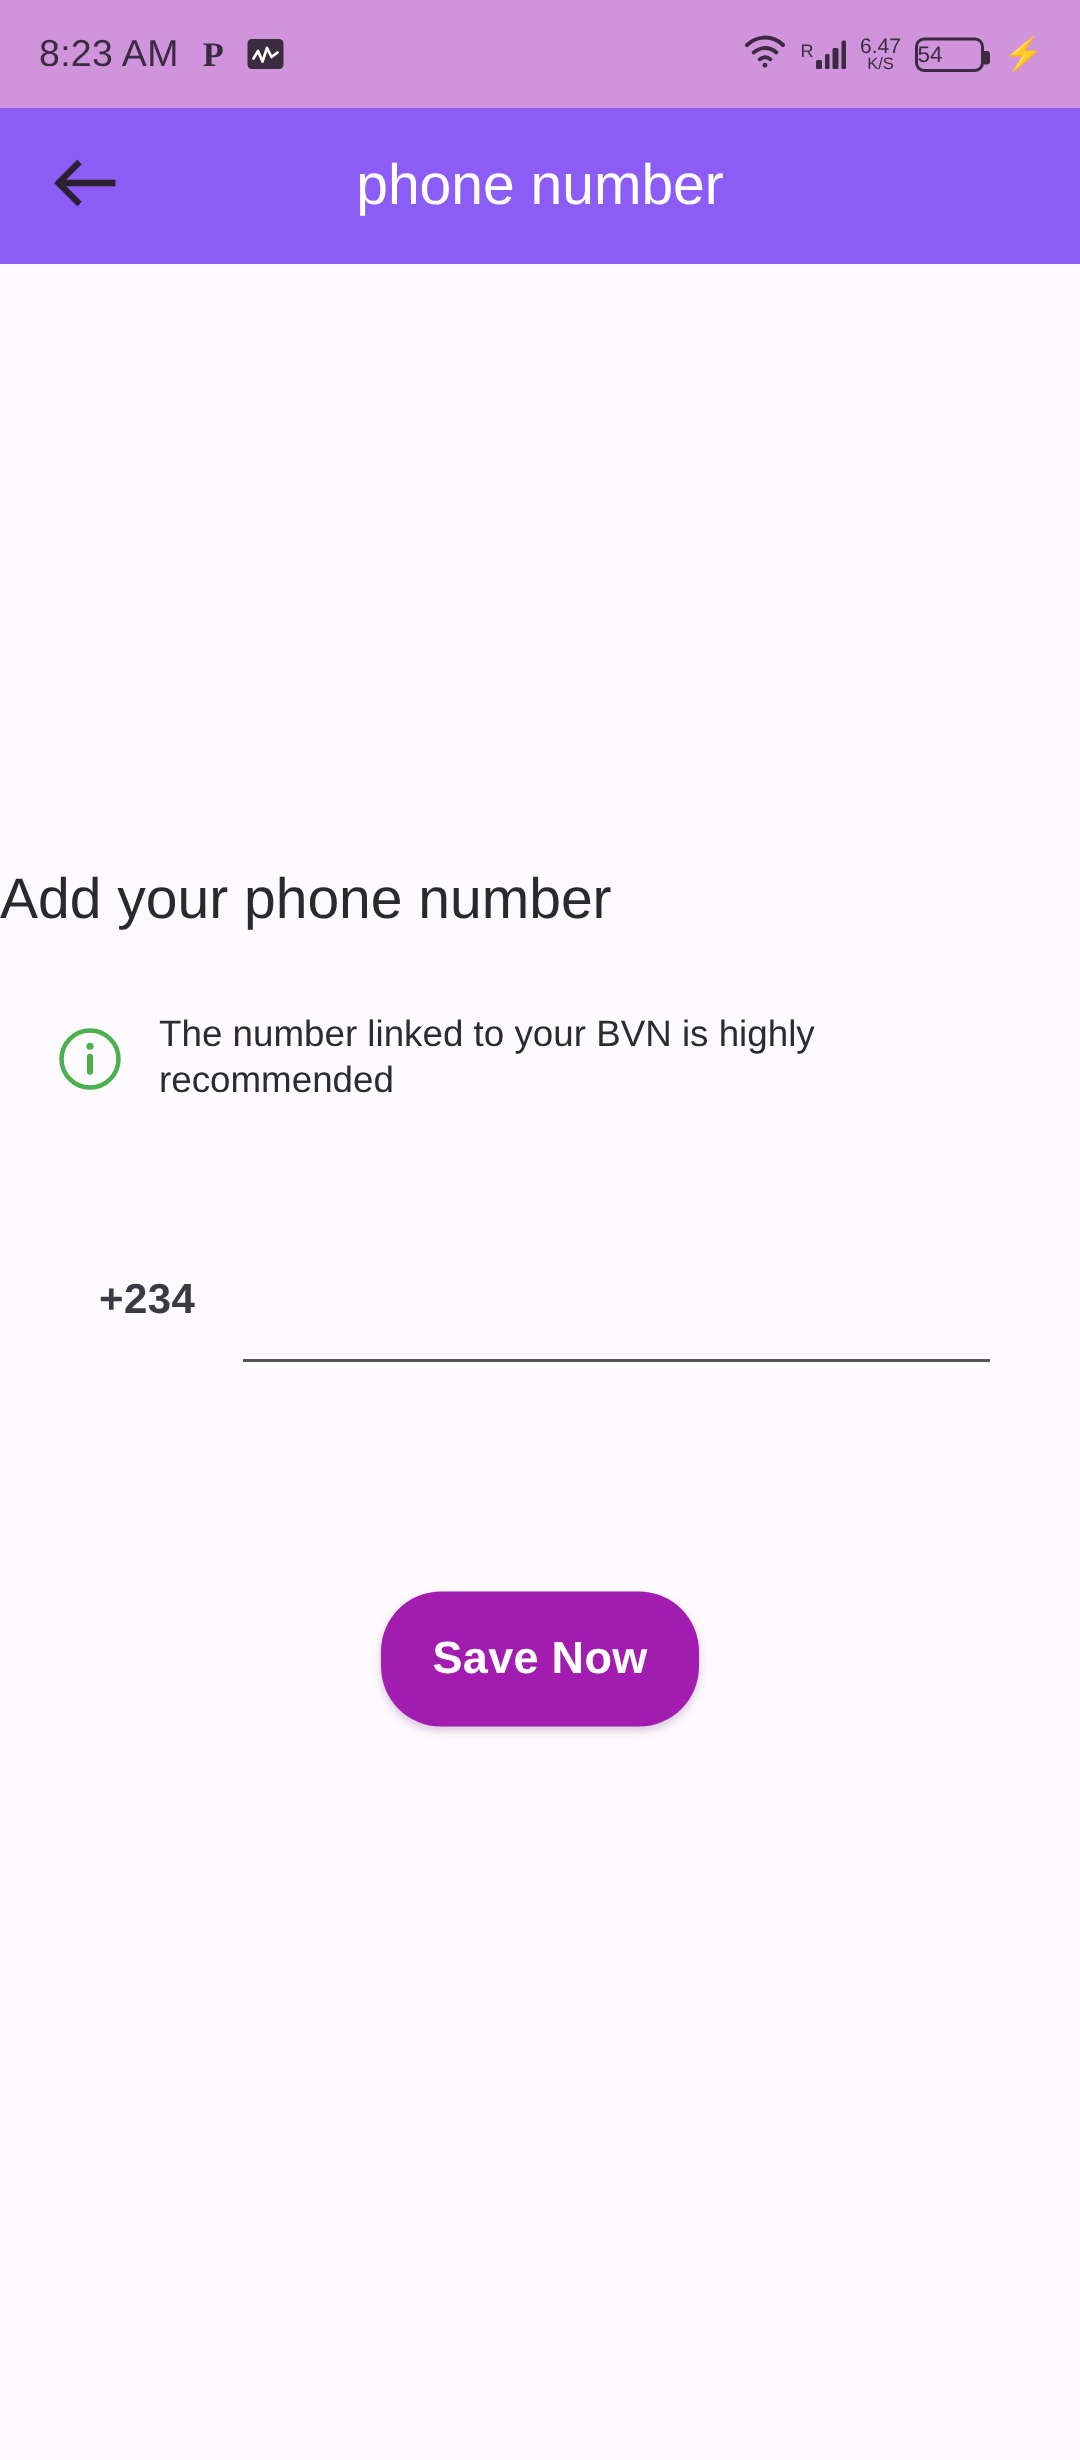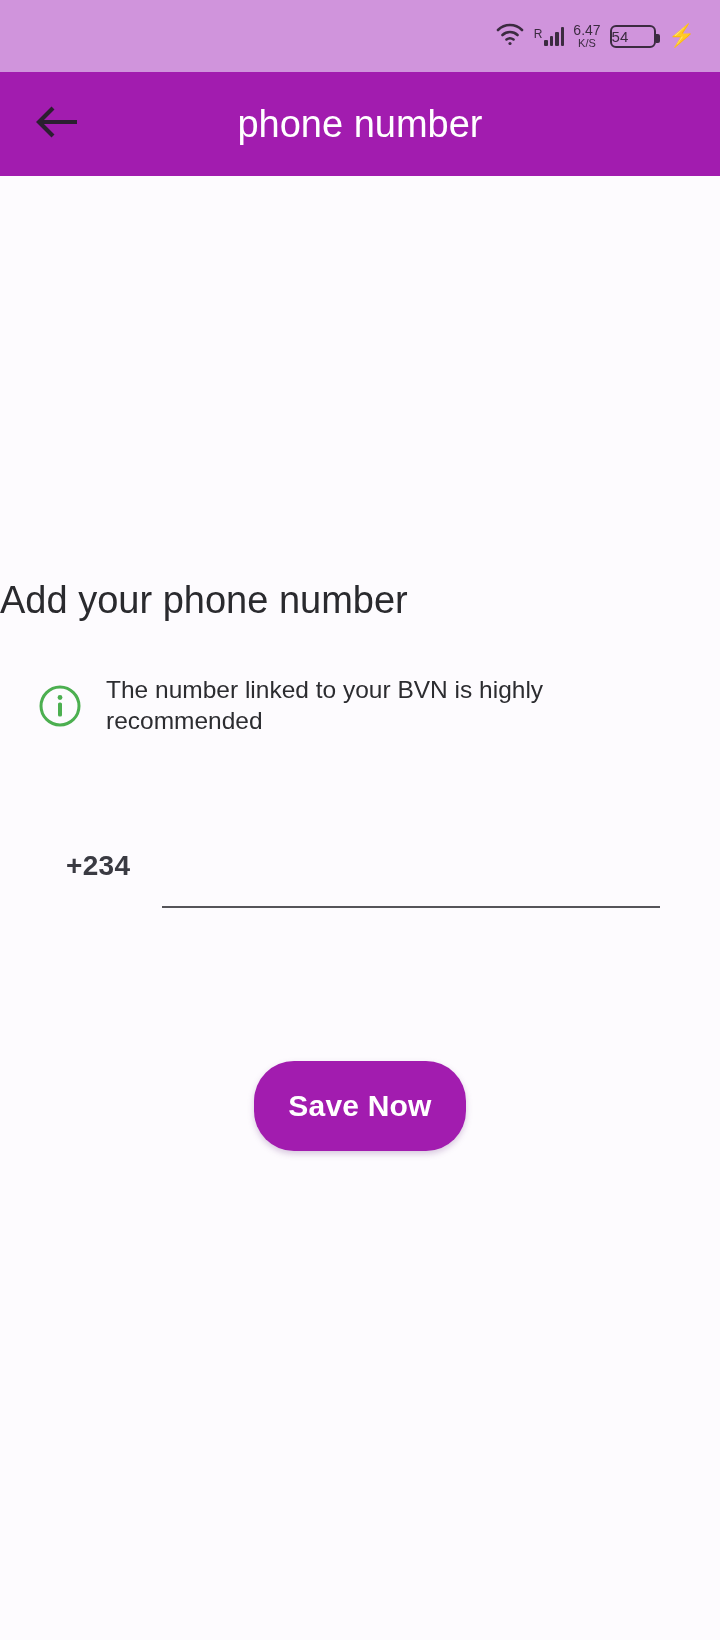"8:23 AM" div.sb-left { html: none -> <div> <span>8:23 AM</span> <span>P</span> <span> <svg> <polyline></polyline> </svg> </span> </div> }
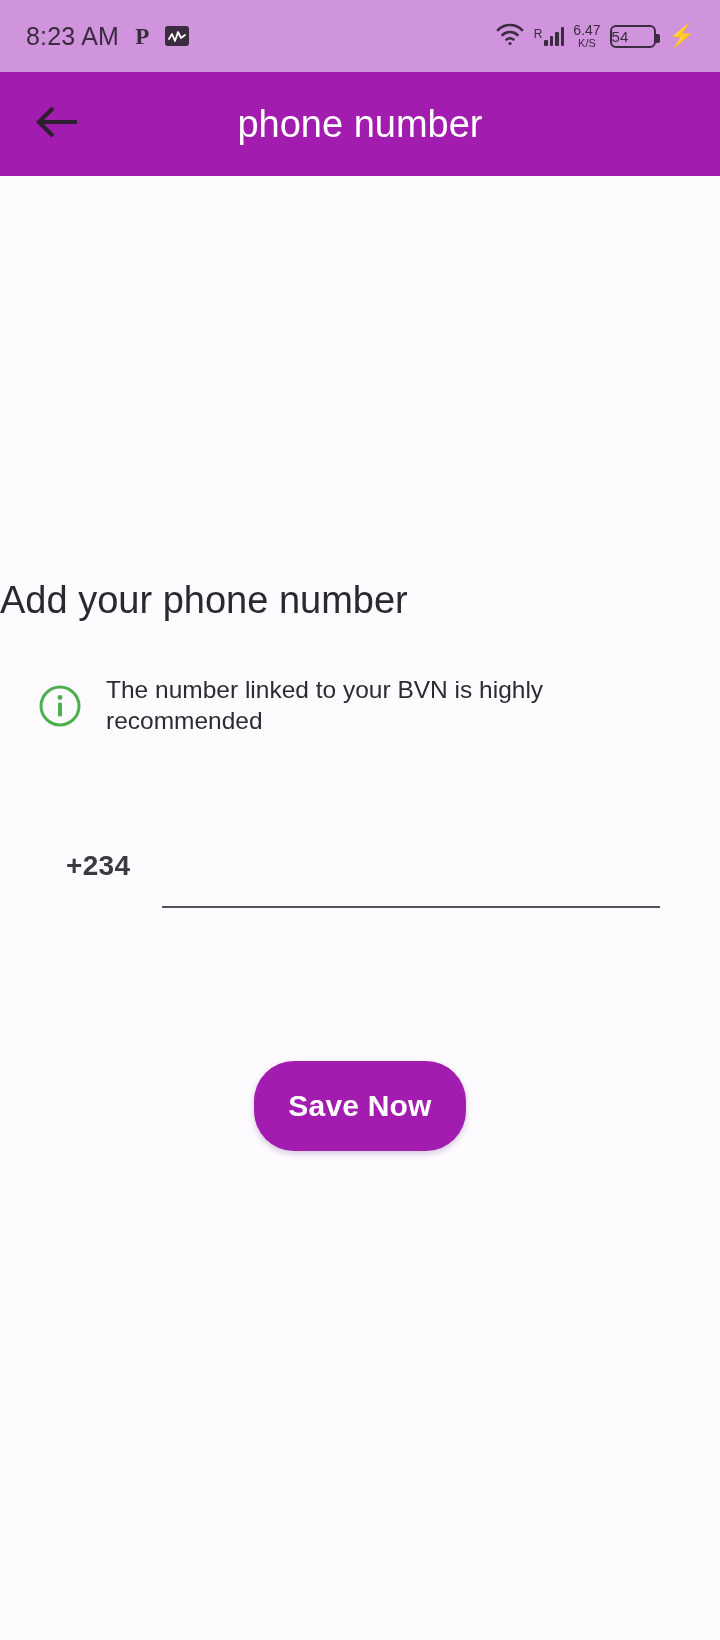"phone number" .appbar { background: #a21caf -> #8b5cf6 }
